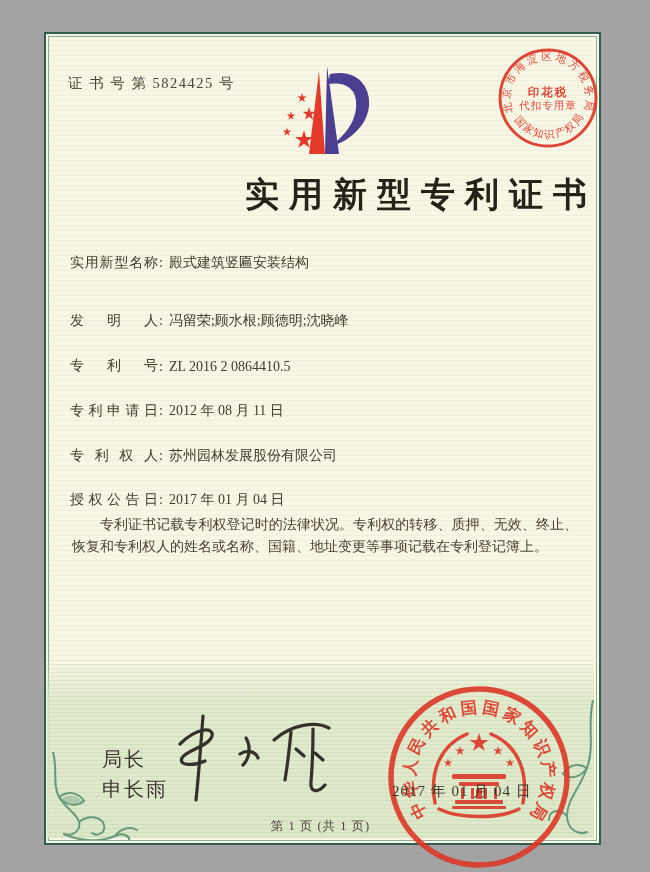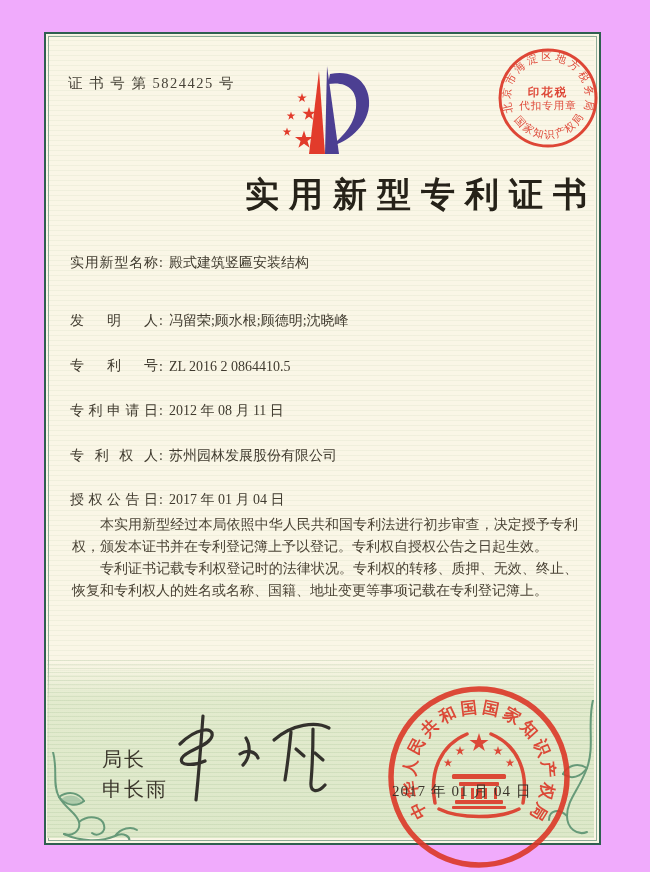"证 书 号 第 5824425" .page { background: #f0abfc -> #a3a3a3 }
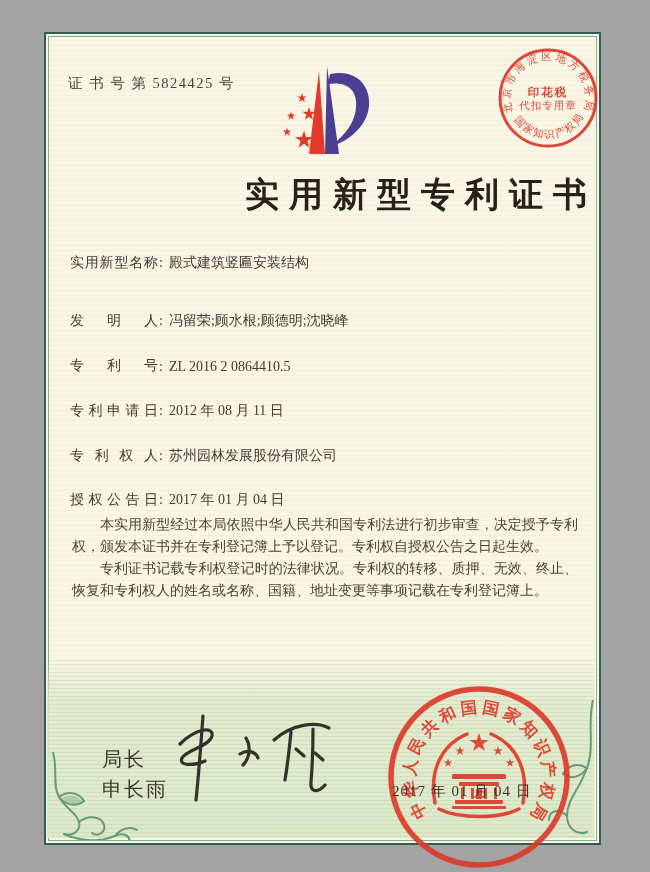"本实用新型经过本局依照中华人民共和国专利法进行初步审查，决定授予专利权，颁发本证" p { html: <p>本实用新型经过本局依照中华人民共和国专利法进行初步审查，决定授予专利权，颁发本证书并在专利登记簿上予以登记。专利权自授权公告之日起生效。</p> -> none }
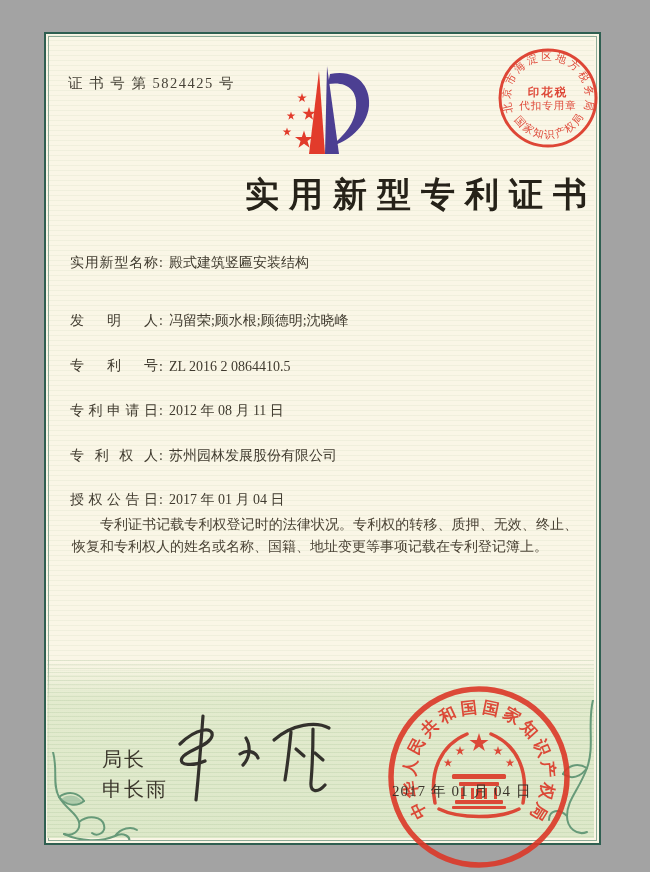"第 1 页 (共 1" div.footer { html: none -> <div>第 1 页 (共 1 页)</div> }
